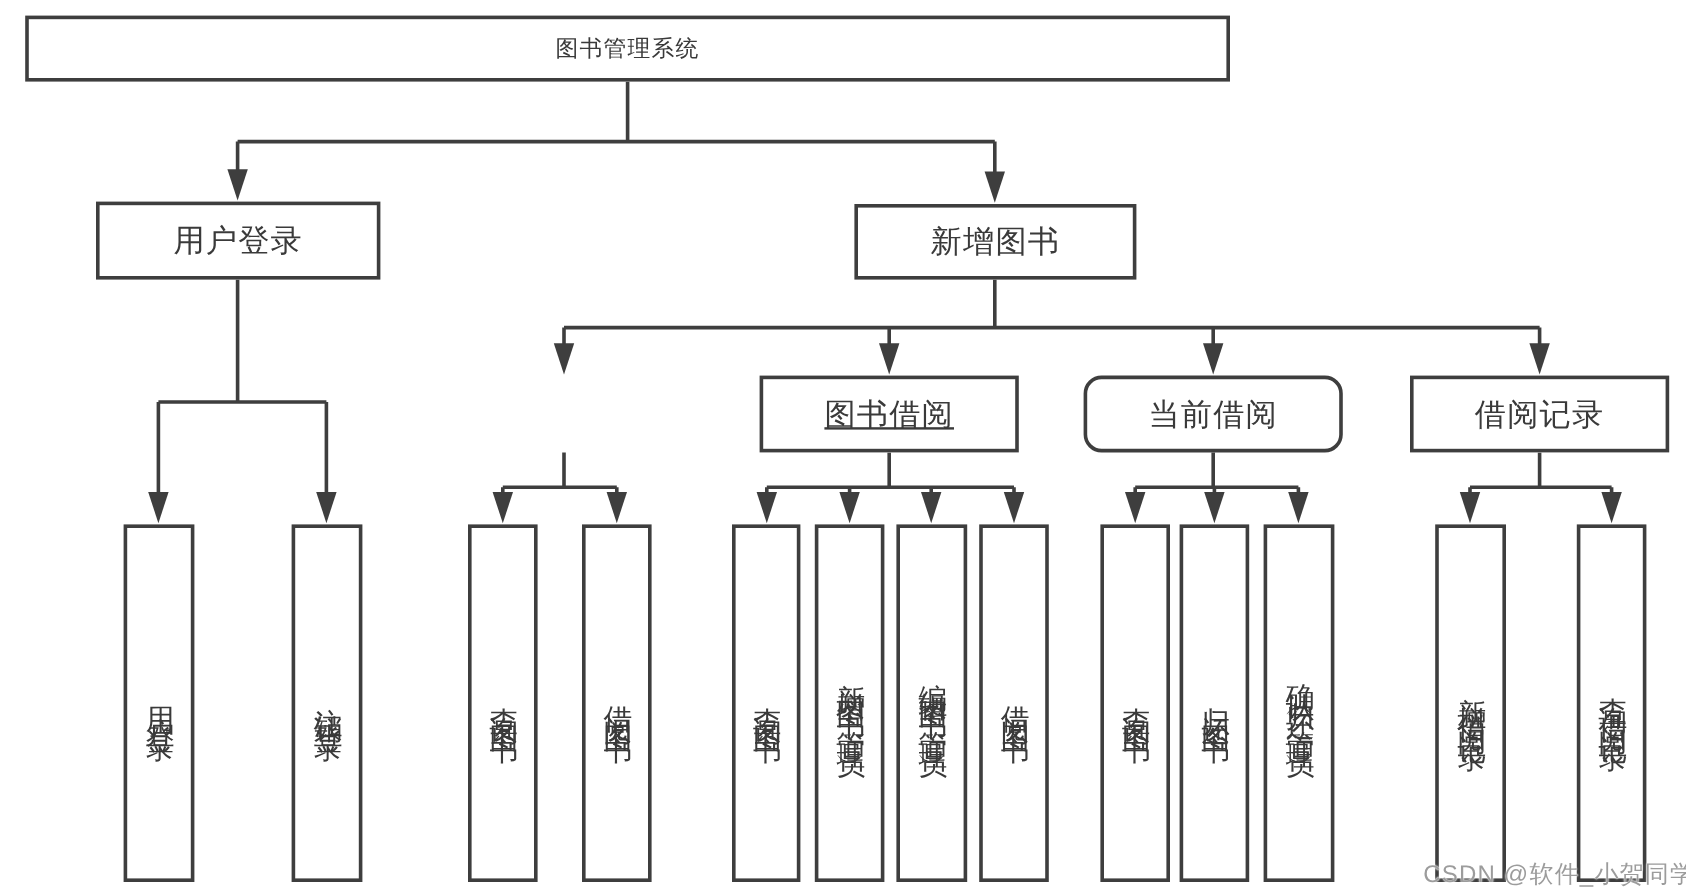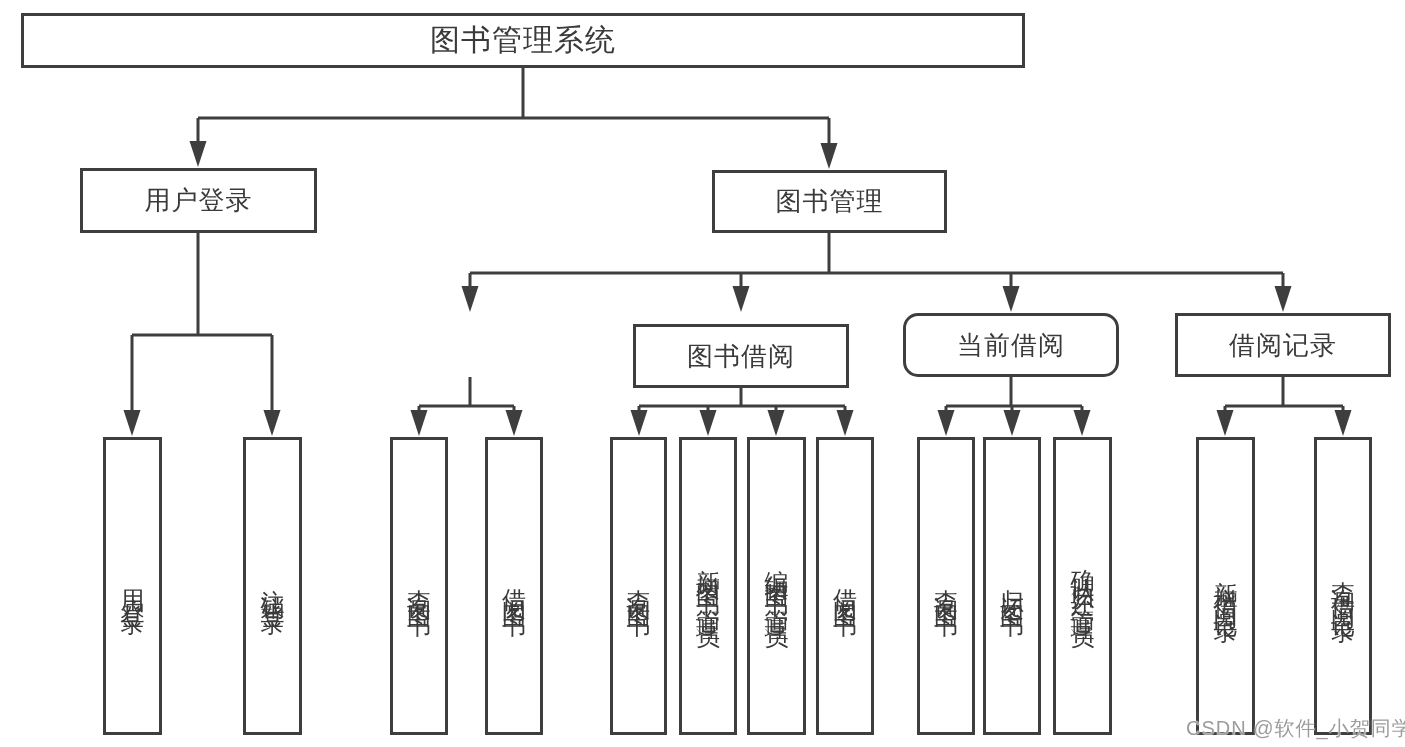"图书管理系统" .hbox.root { font-size: 30px -> 19px }
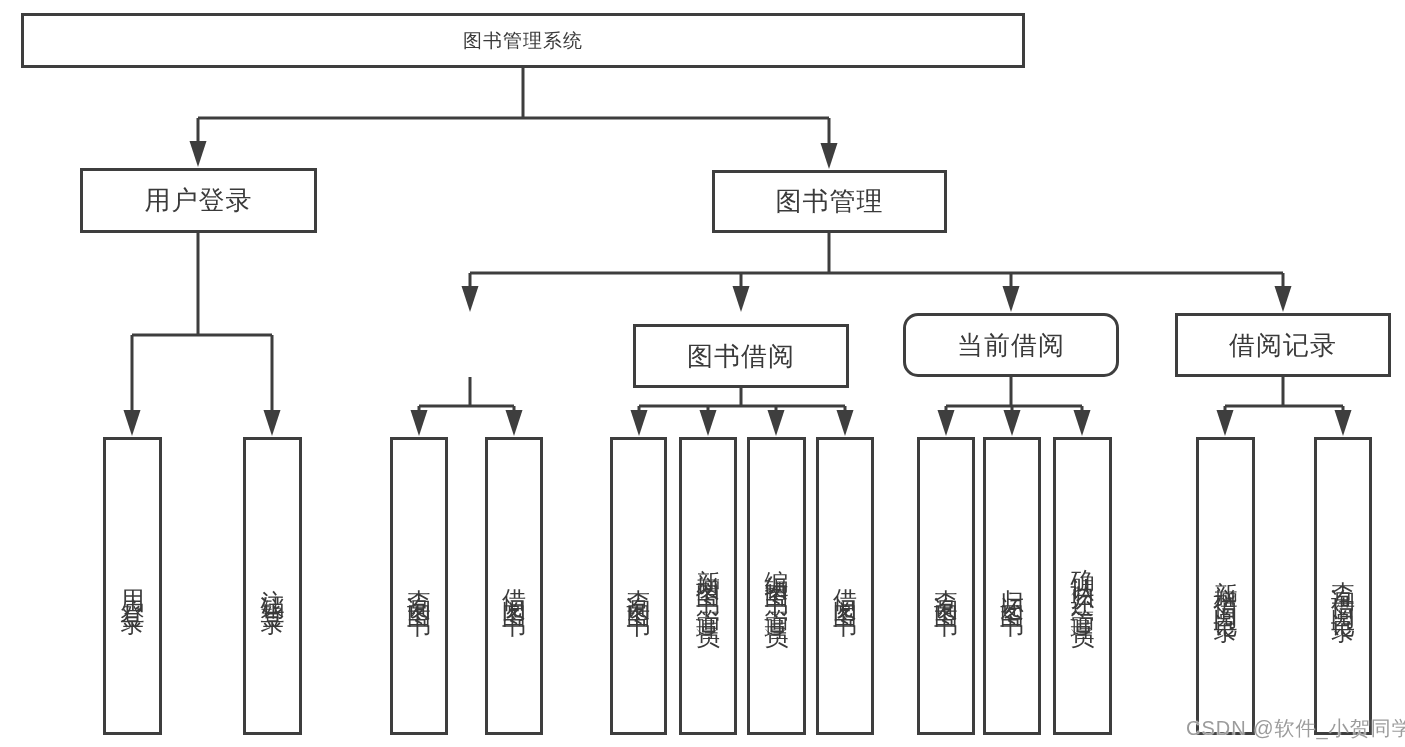"图书管理" div.hbox { text: 图书管理 -> 新增图书 }
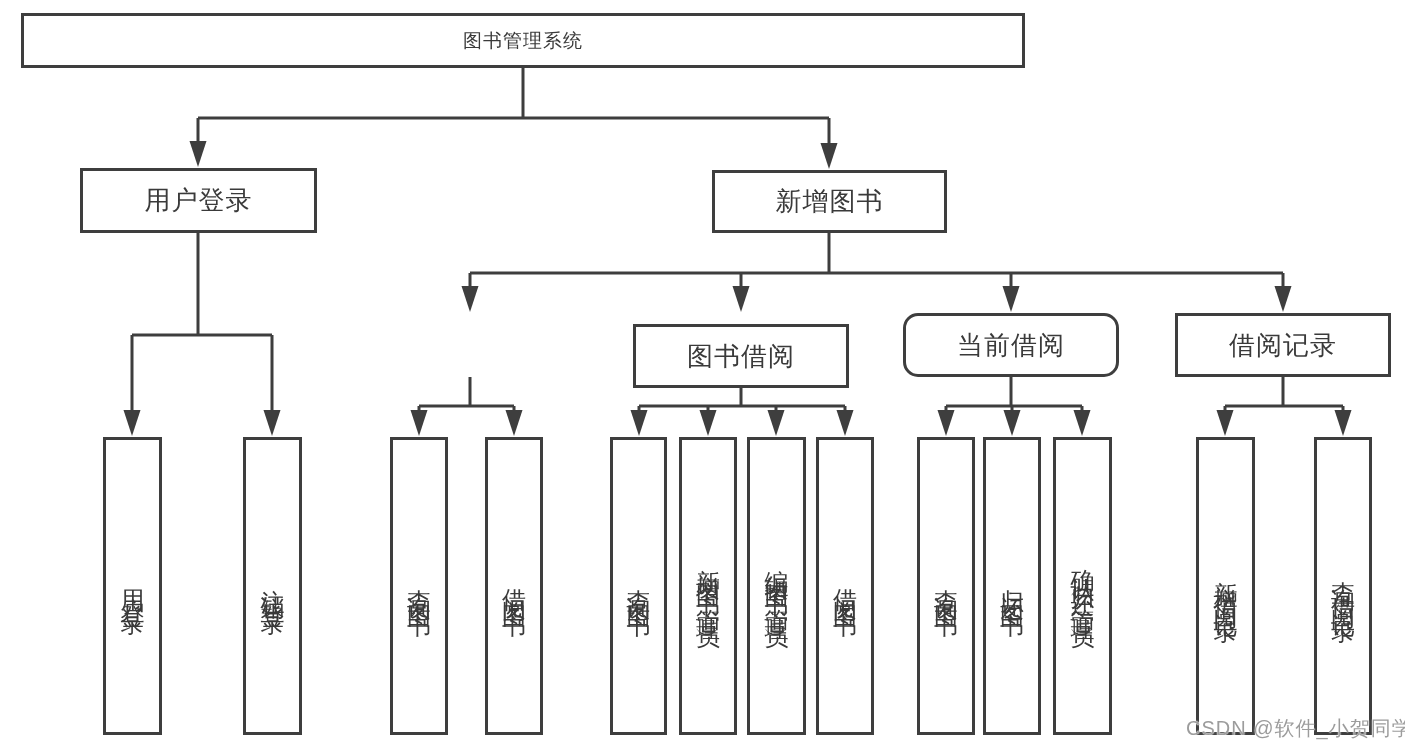"图书借阅" div.hbox { text-decoration: none -> underline; top: 324px -> 313px }
